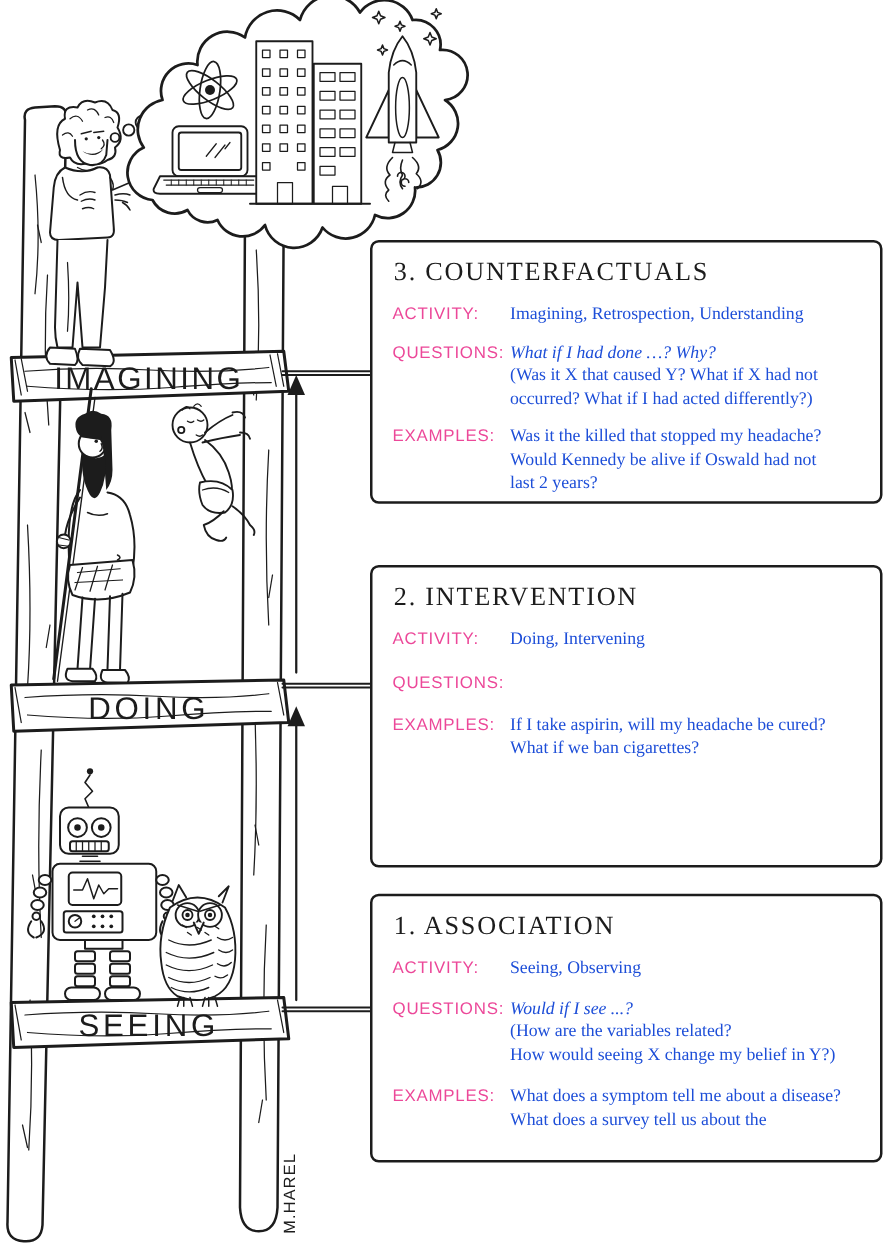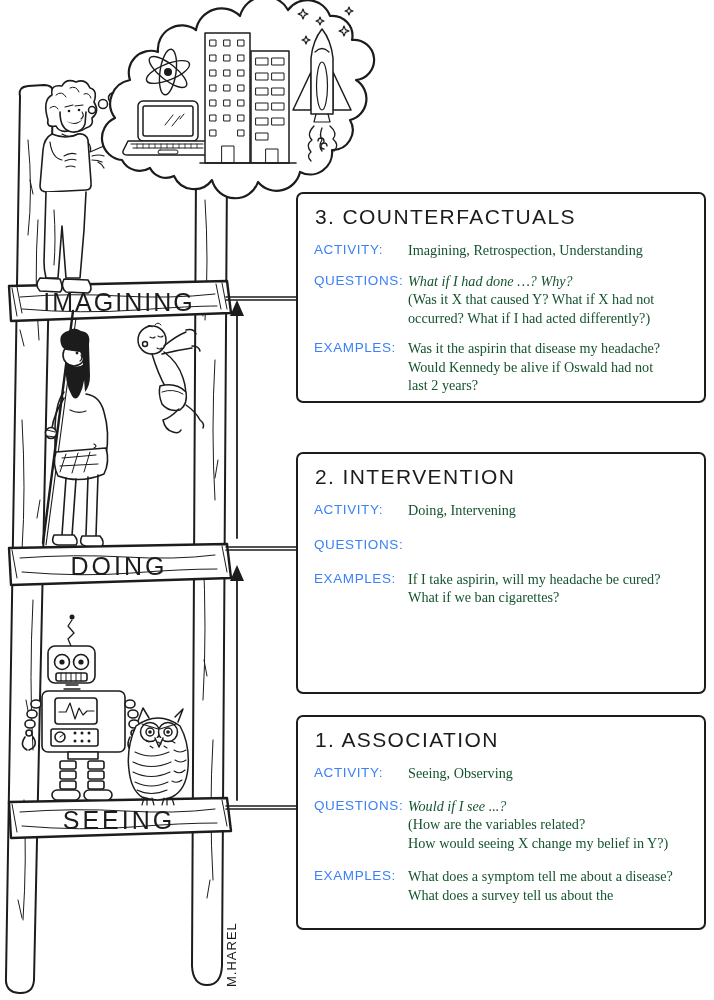"3. COUNTERFACTUALS" .panel-title { font-family: Liberation Sans, sans-serif -> Liberation Serif, serif }
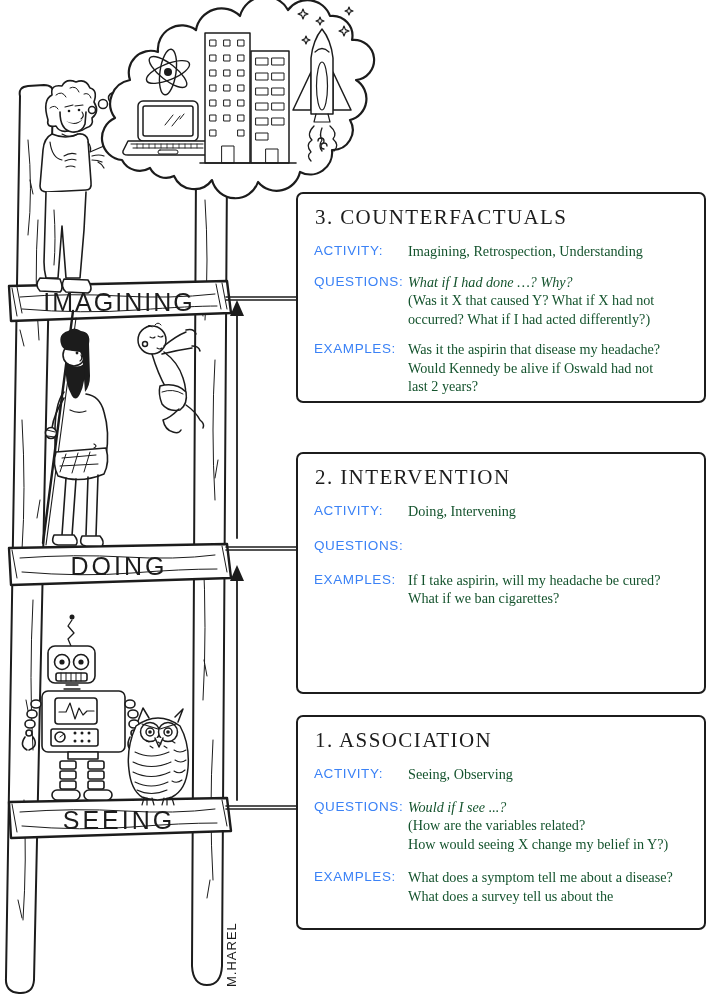"ACTIVITY:" .row-label { color: #3b82f6 -> #ec4899 }
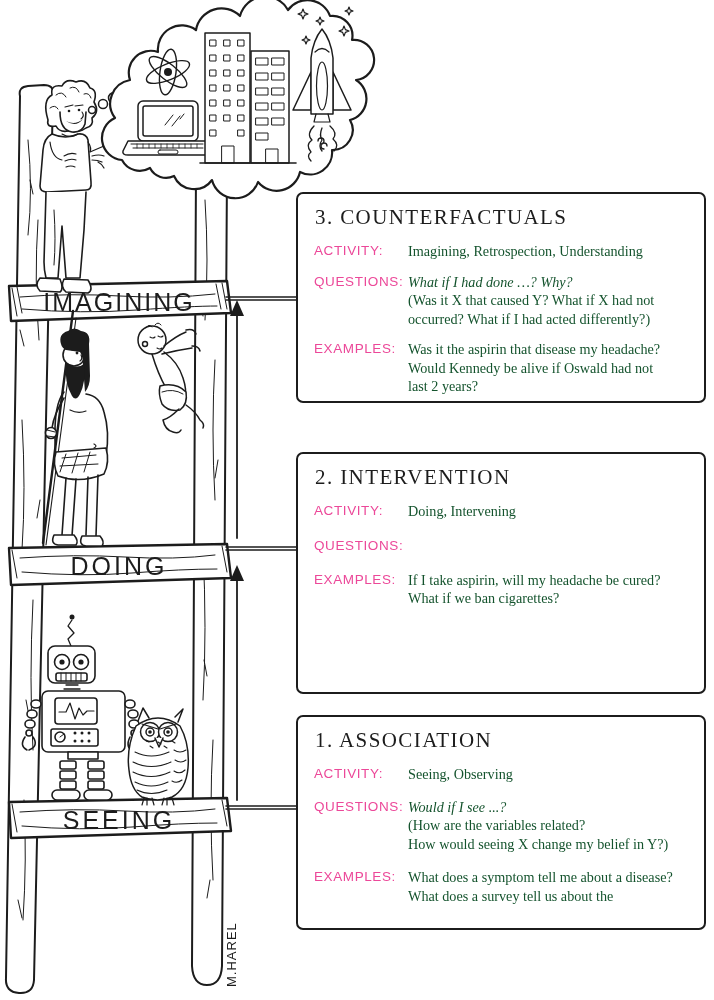"Imagining, Retrospection, Understanding" .row-content { color: #14532d -> #1d4ed8 }
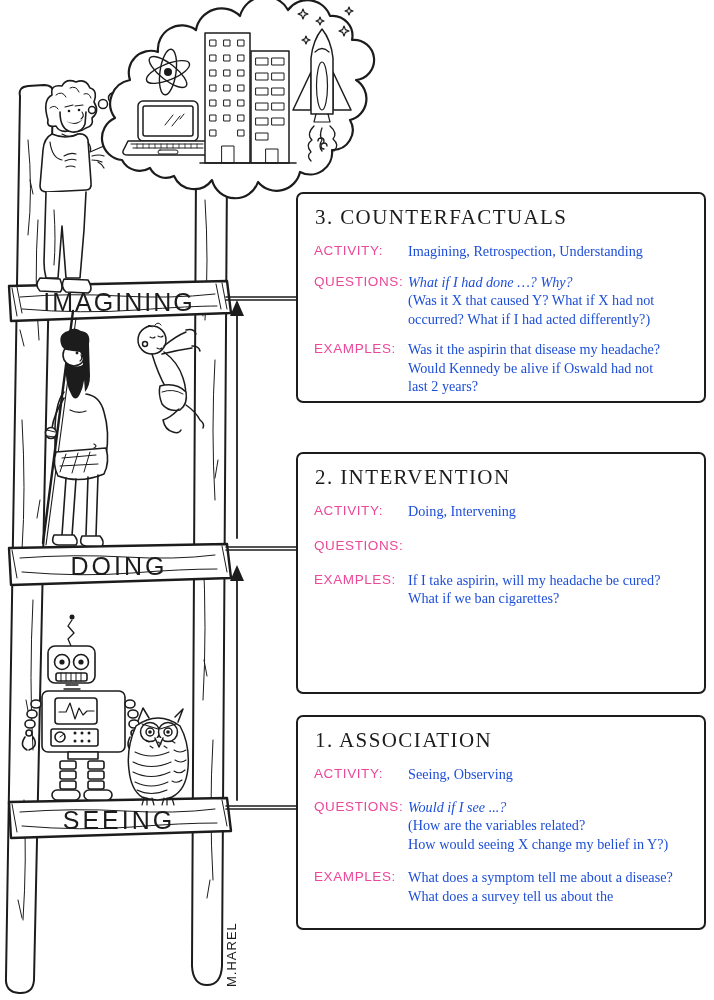"Was it the aspirin that" div { text: aspirin that disease -> killed that stopped }
